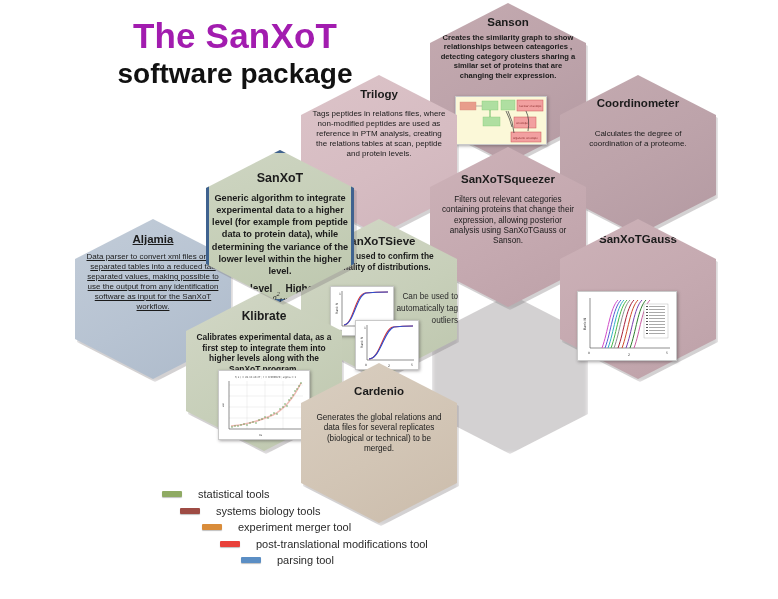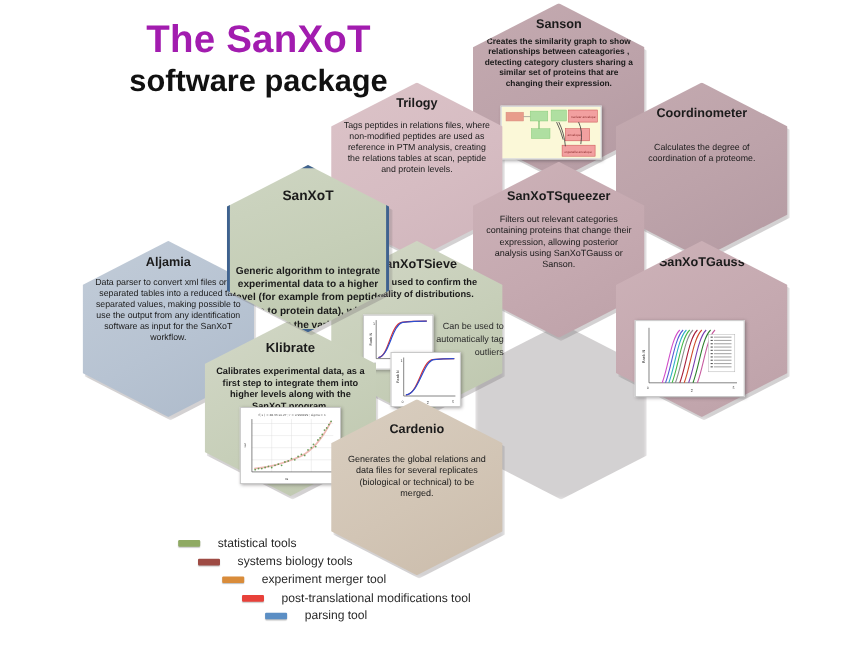"SanXoT" .c-center { gap: 48px -> none }
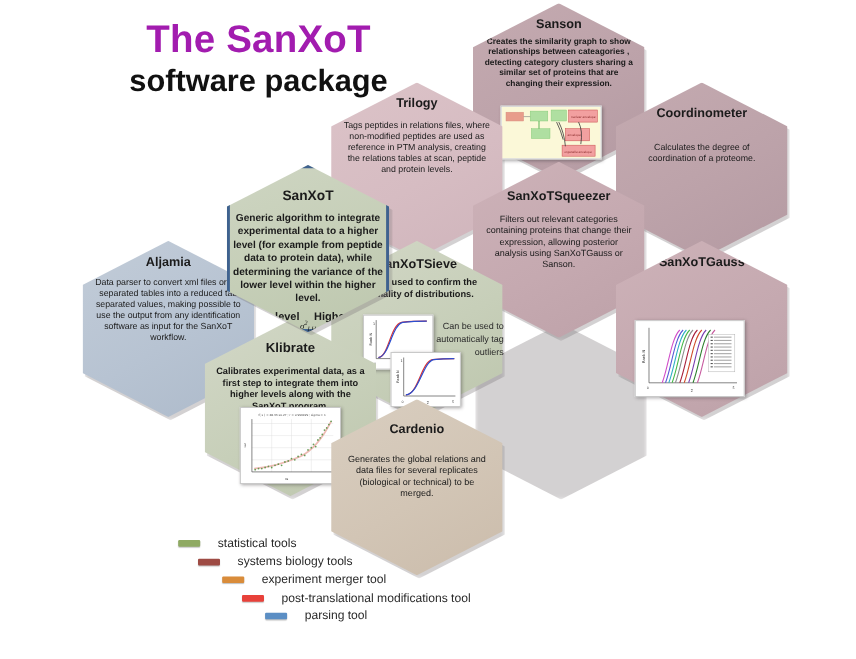"Aljamia" div.hex { text-decoration: none -> underline }
